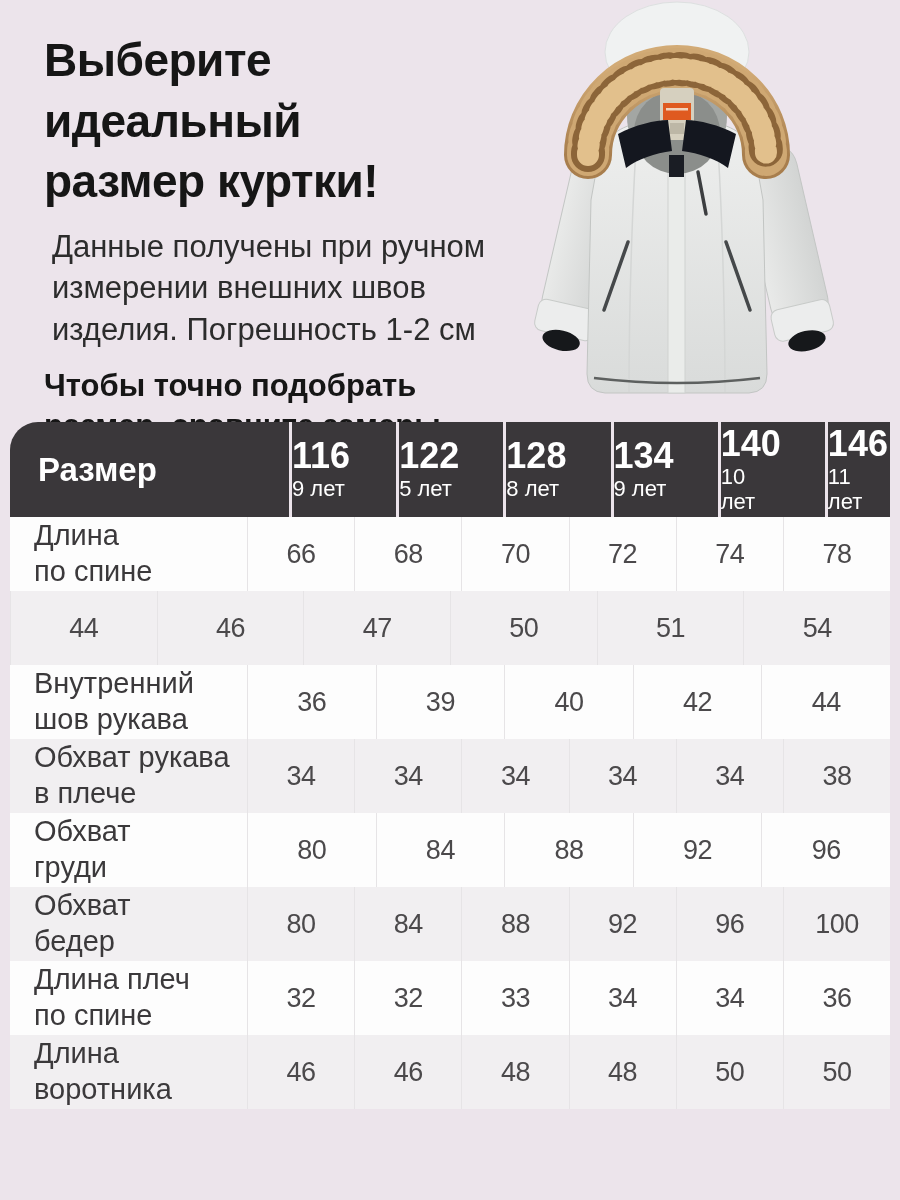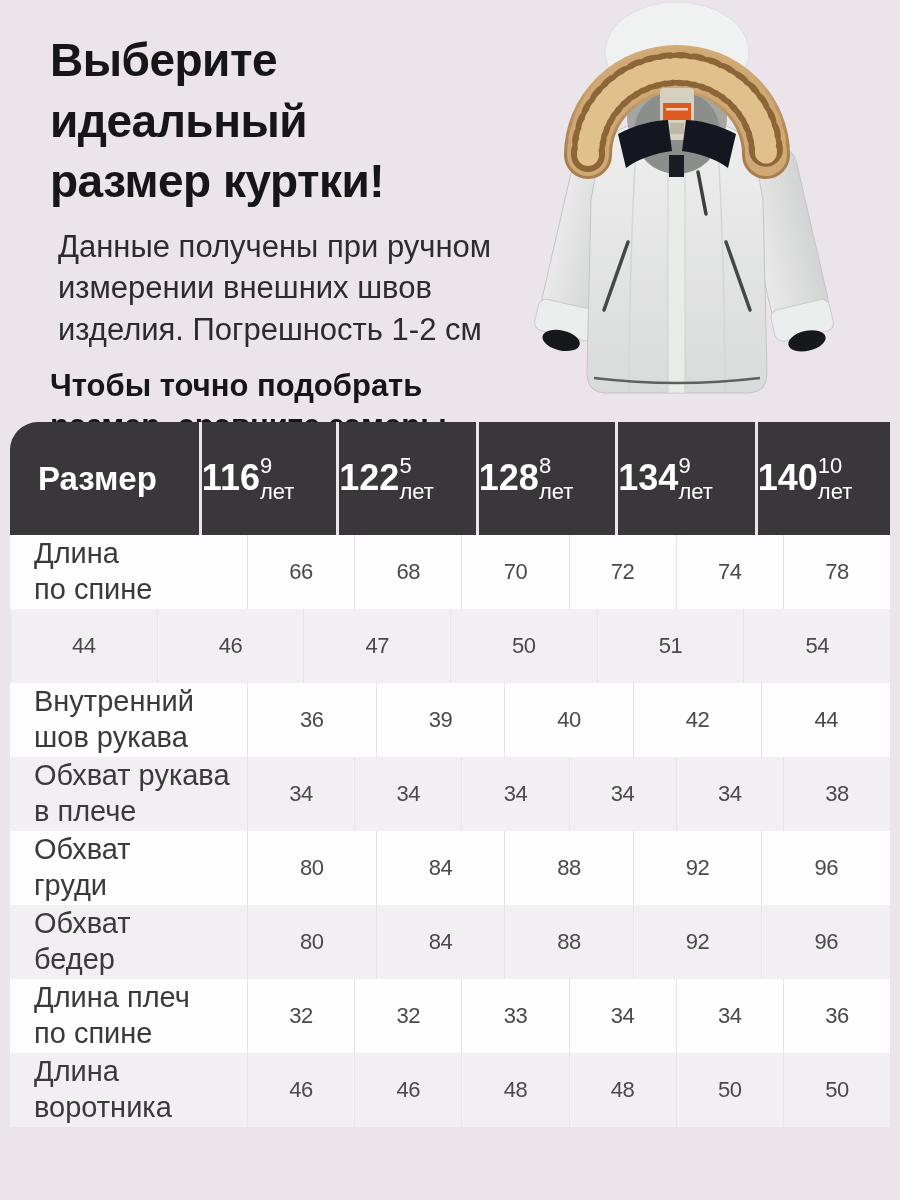"Выберите идеальный" .hero { left: 50px -> 44px }
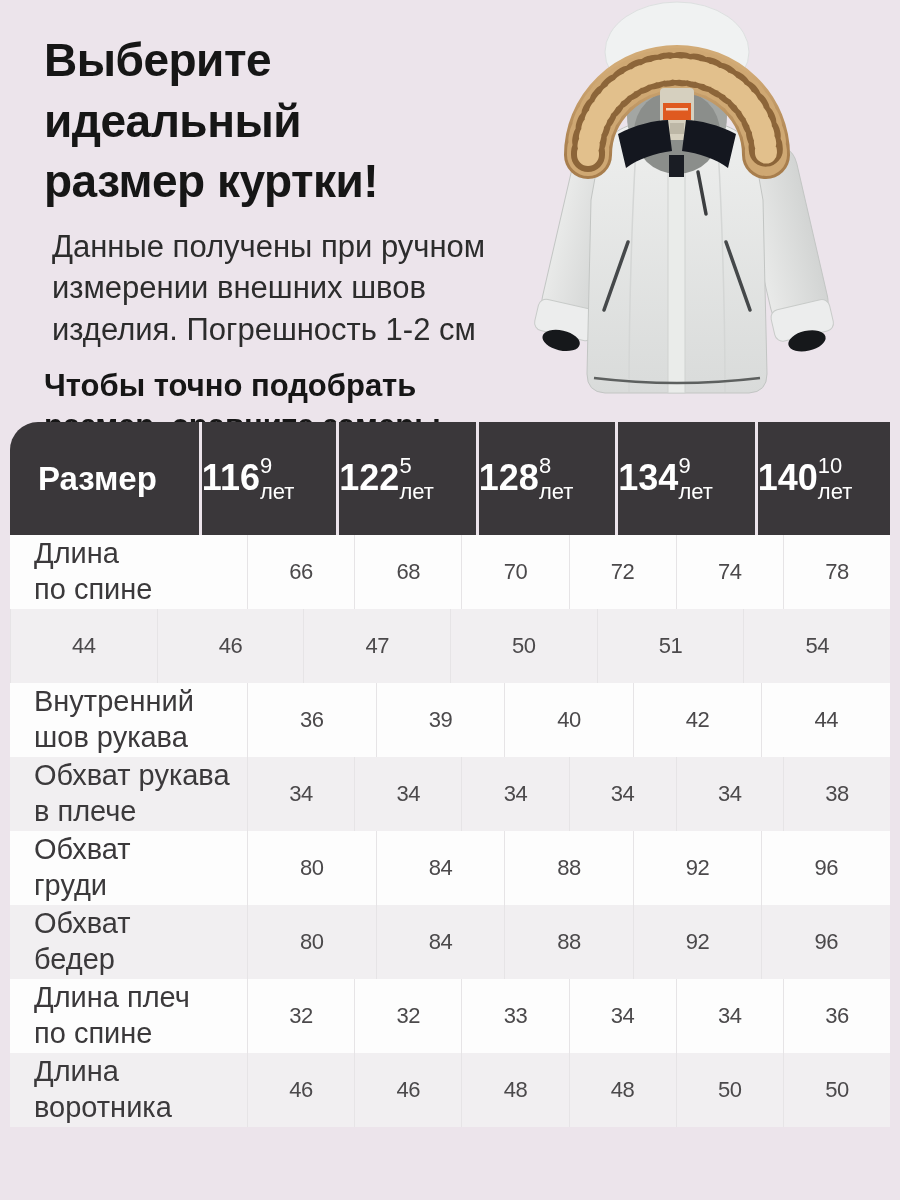"Размер" .thead { height: 113px -> 95px }
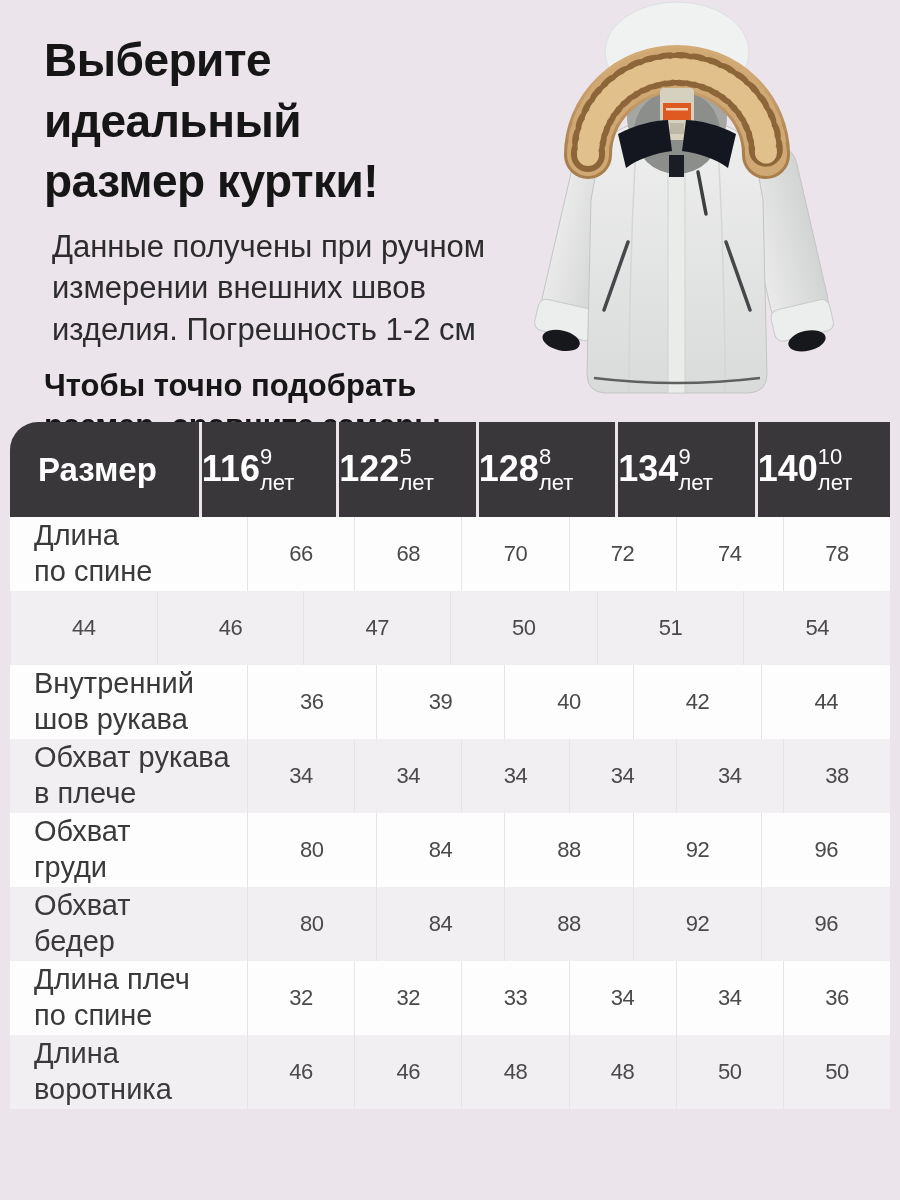"116" .th-col { align-items: center -> none; flex-direction: row -> column }
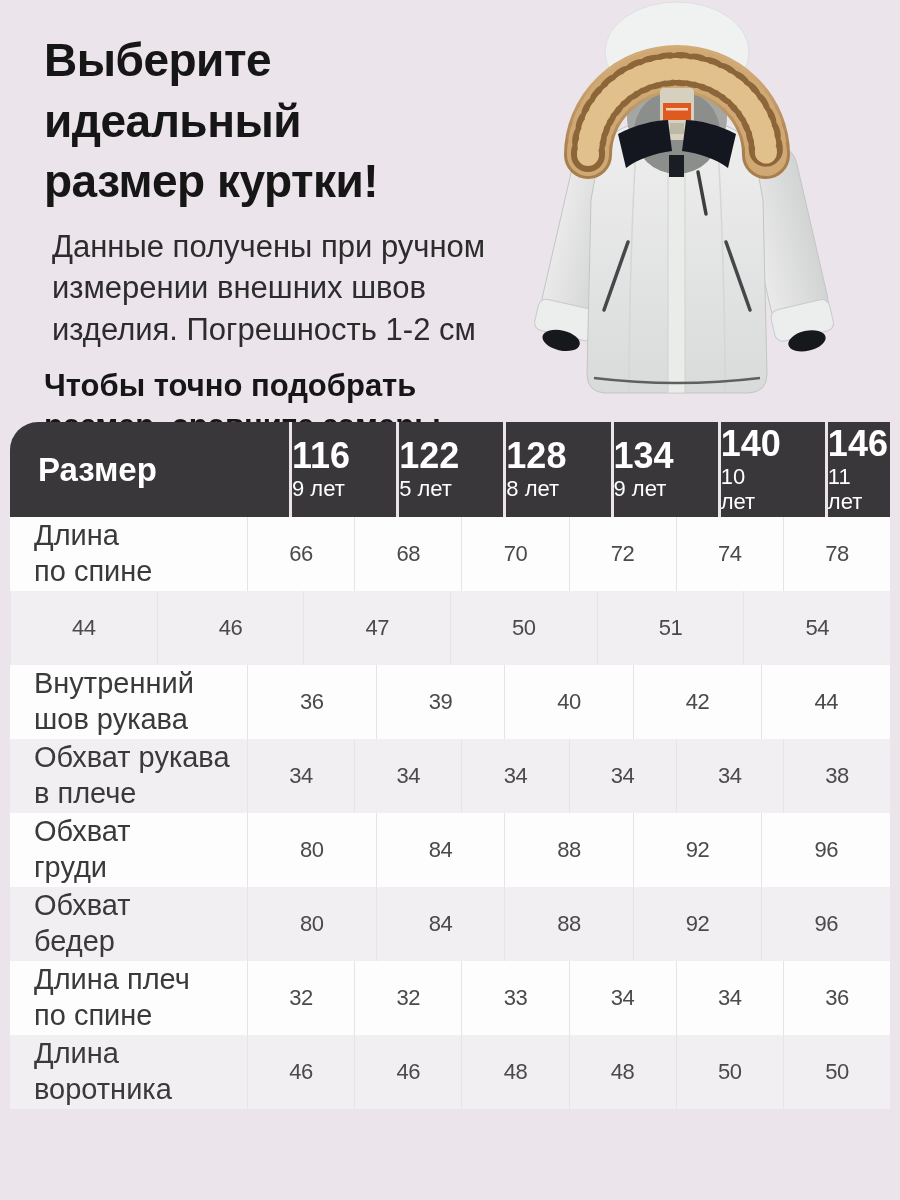"66" .td { font-size: 22px -> 27px }
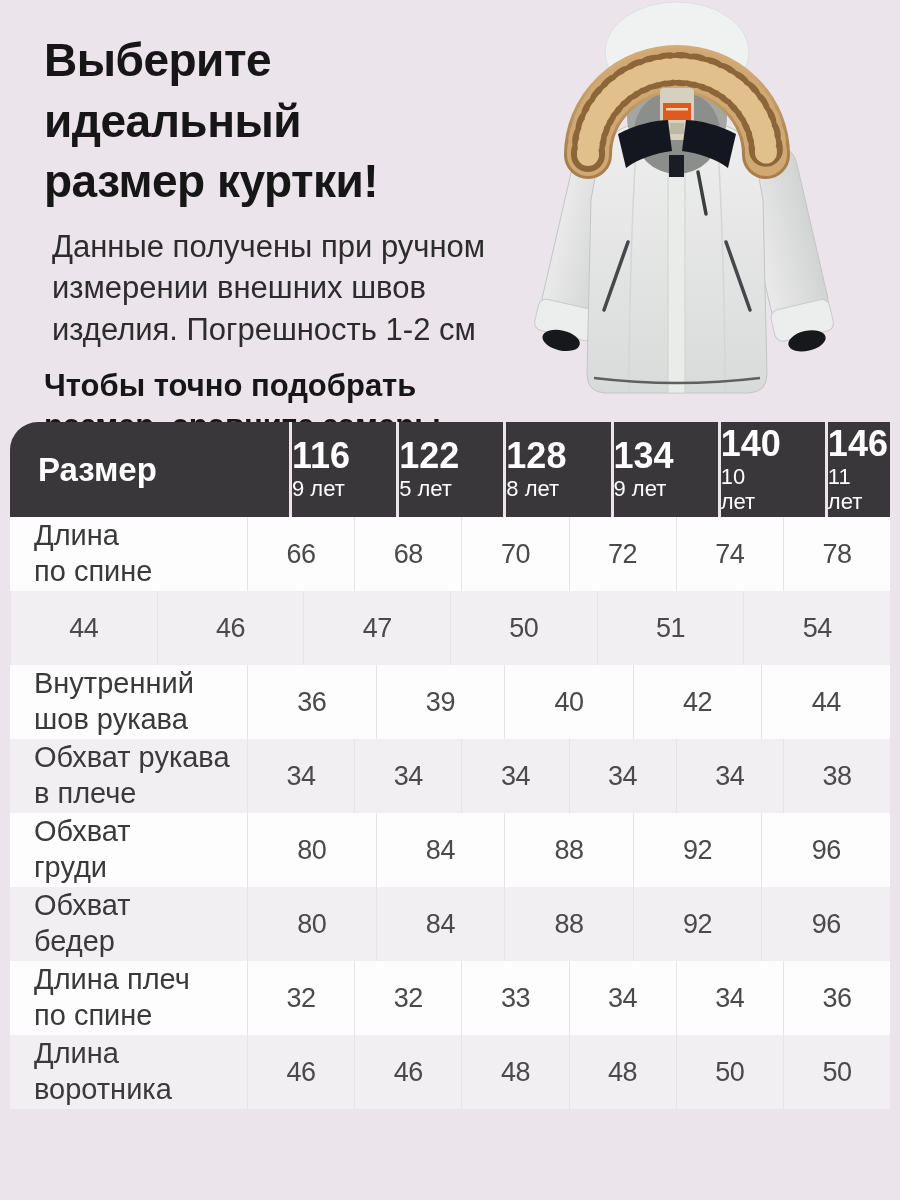"100" div.td { html: none -> <div>100</div> }
